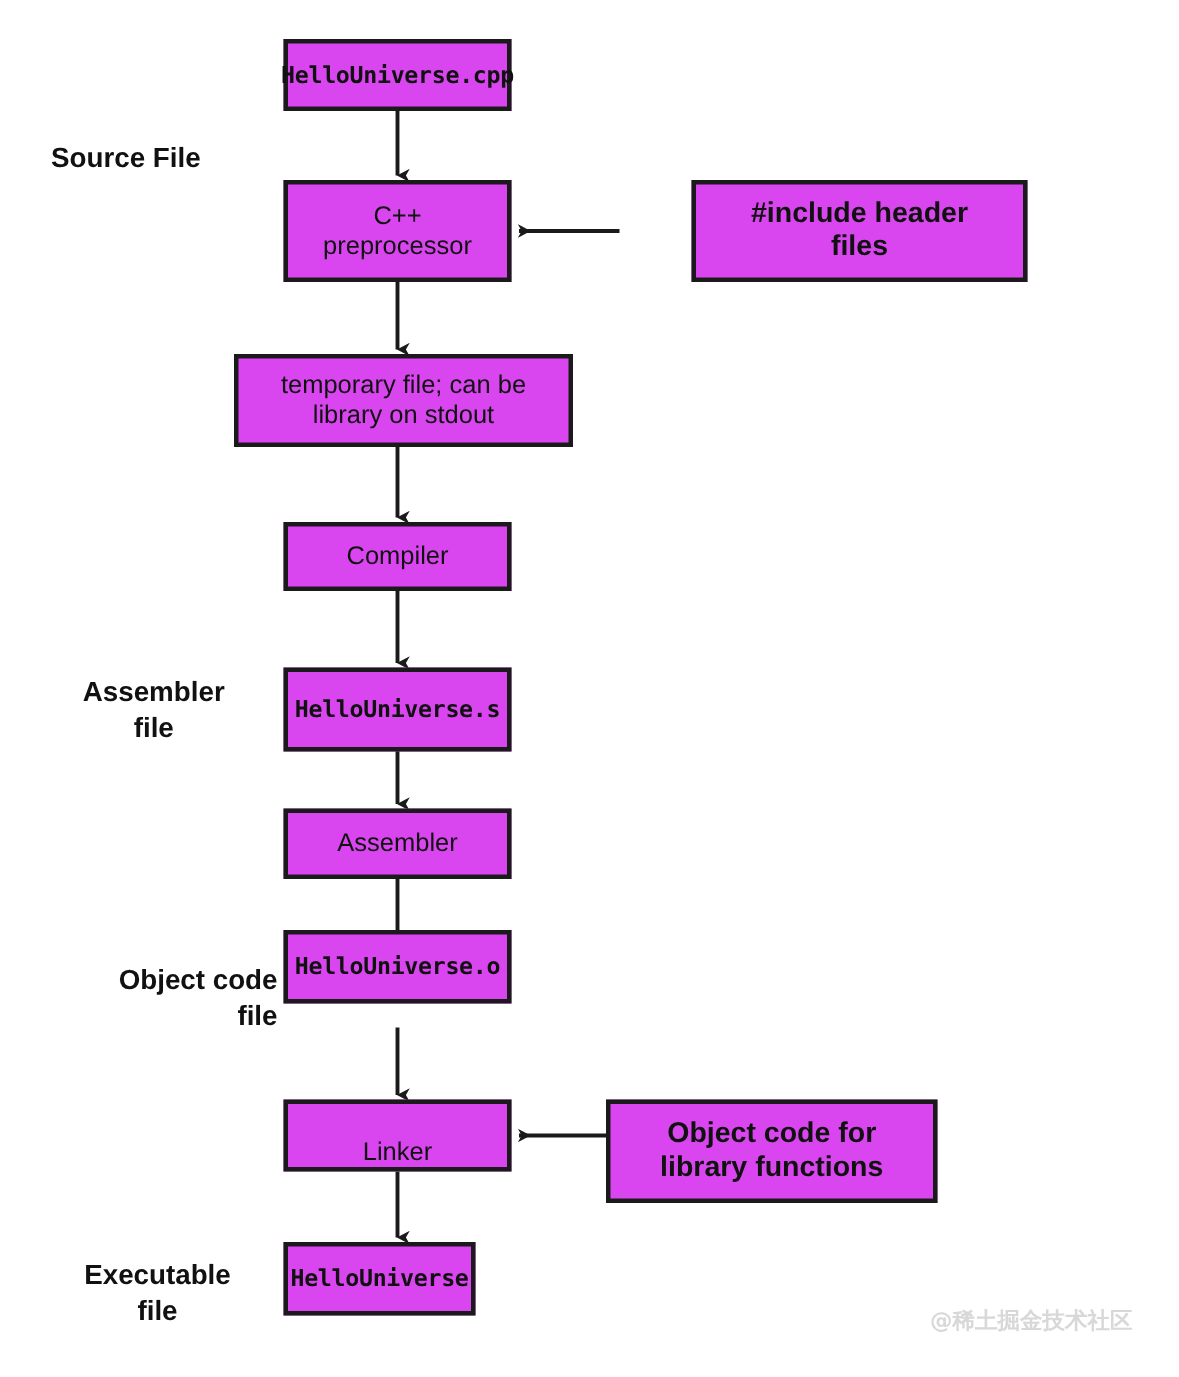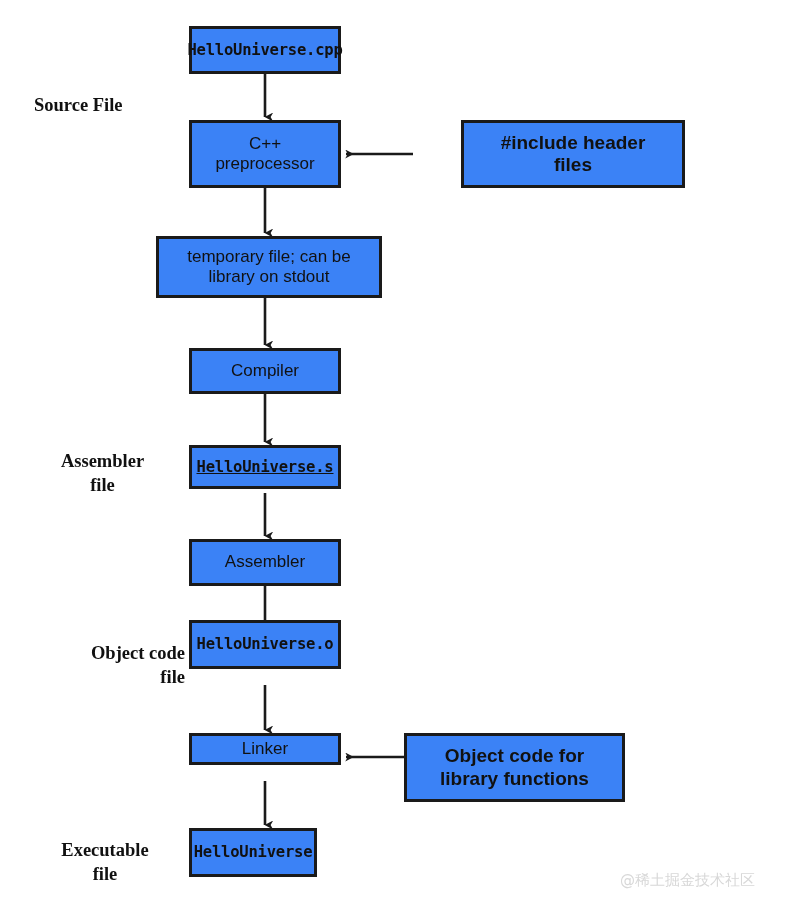"HelloUniverse.cpp" .node { background: #3b82f6 -> #d946ef }
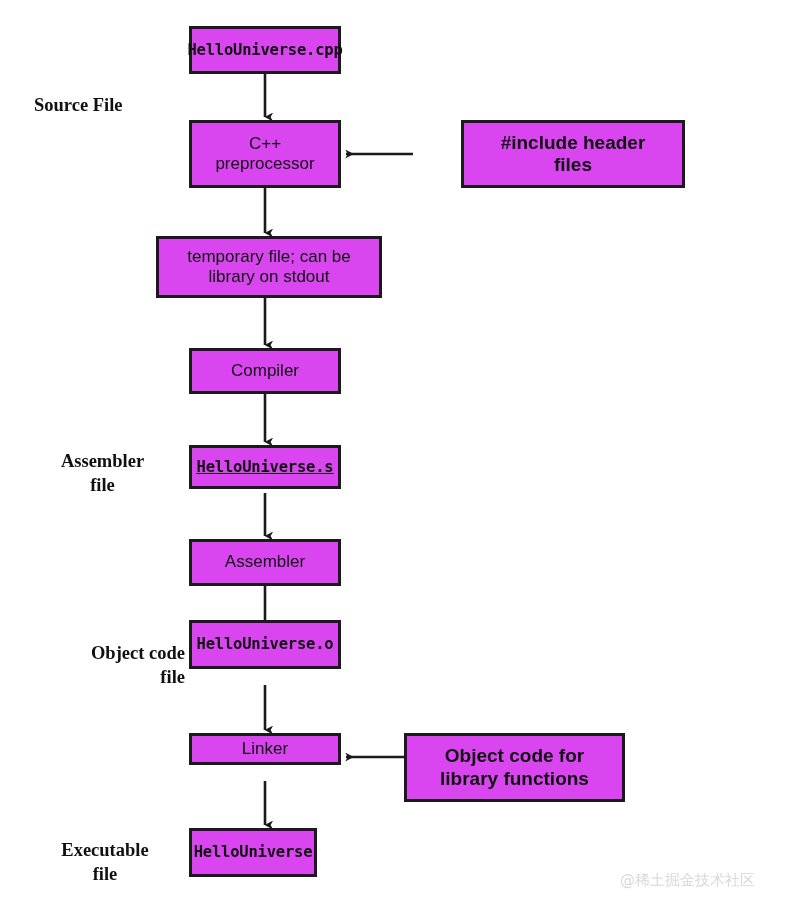"Source File" .stage-label { font-family: Liberation Serif, serif -> Liberation Sans, sans-serif }
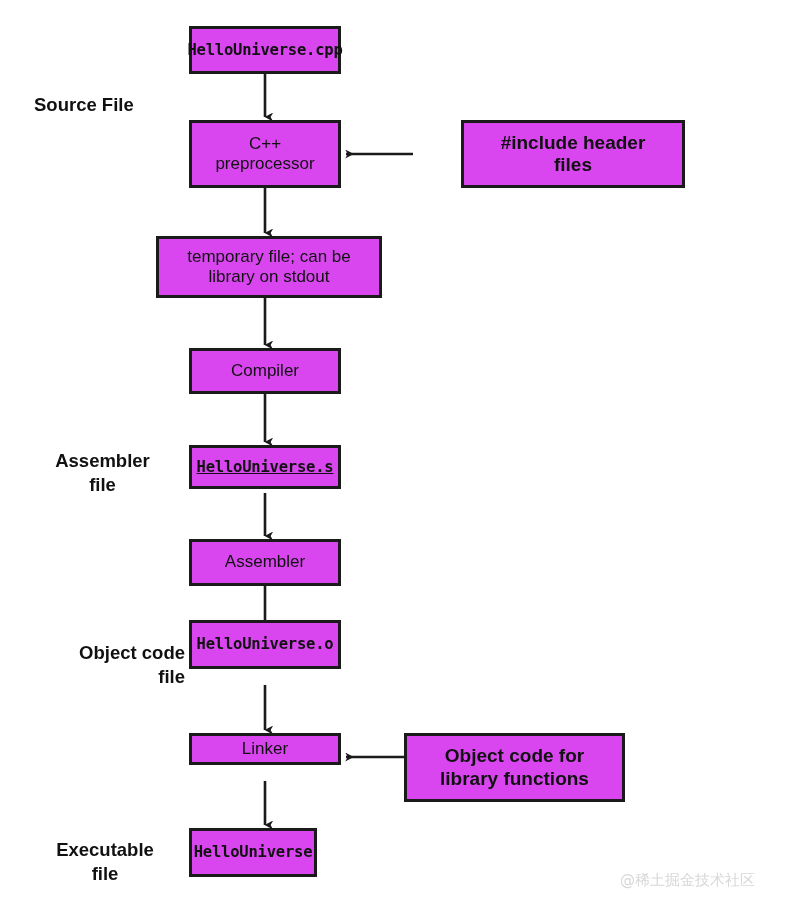"HelloUniverse.s" div.node { height: 44px -> 56px; text-decoration: underline -> none }
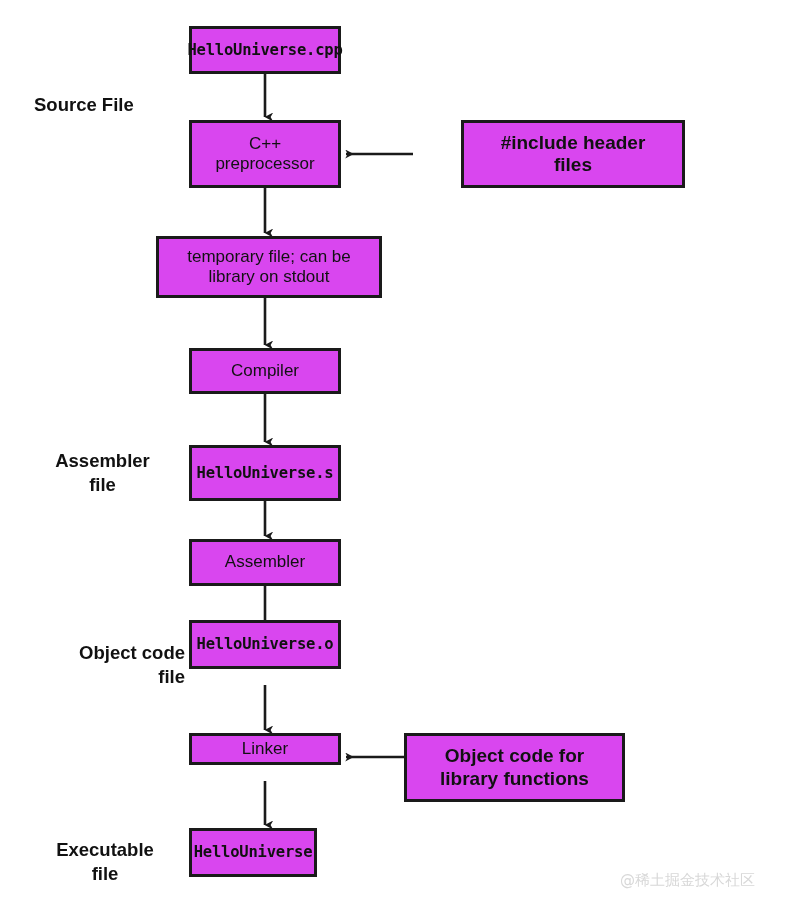"Linker" div.node { align-items: none -> flex-end; height: 32px -> 48px }
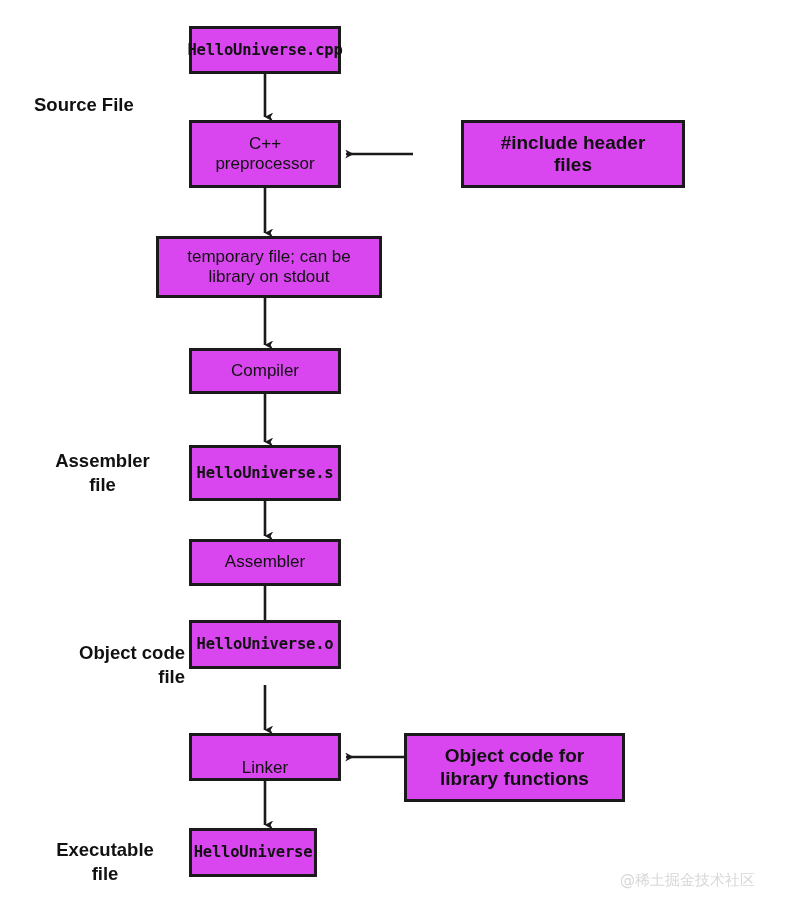"@稀土掘金技术社区" .watermark { font-weight: none -> bold }
